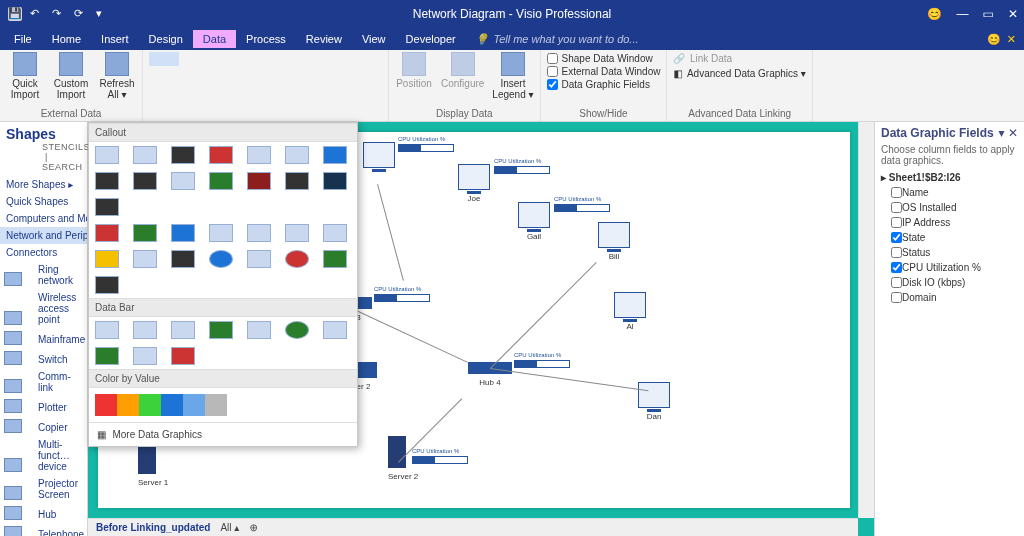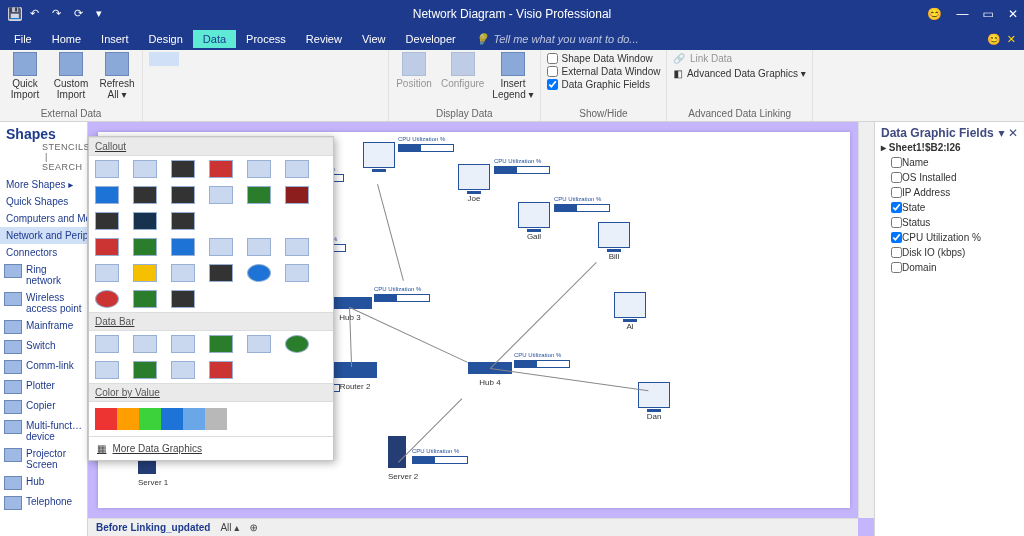"Data" .menutabs .tab.active { background: #5eead4 -> #f0abfc }
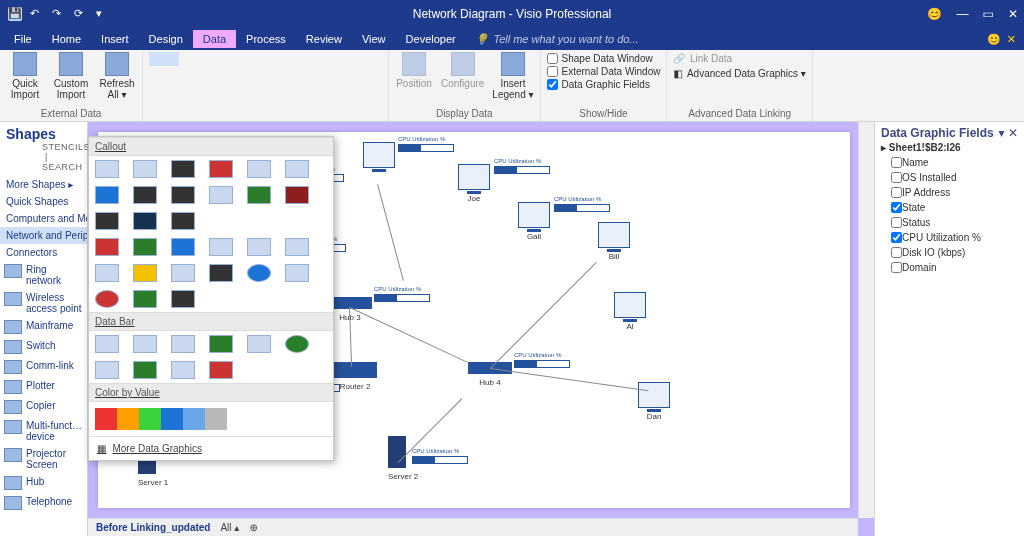"Callout" .gallery { text-decoration: underline -> none; top: 136px -> 122px; width: 246px -> 270px }
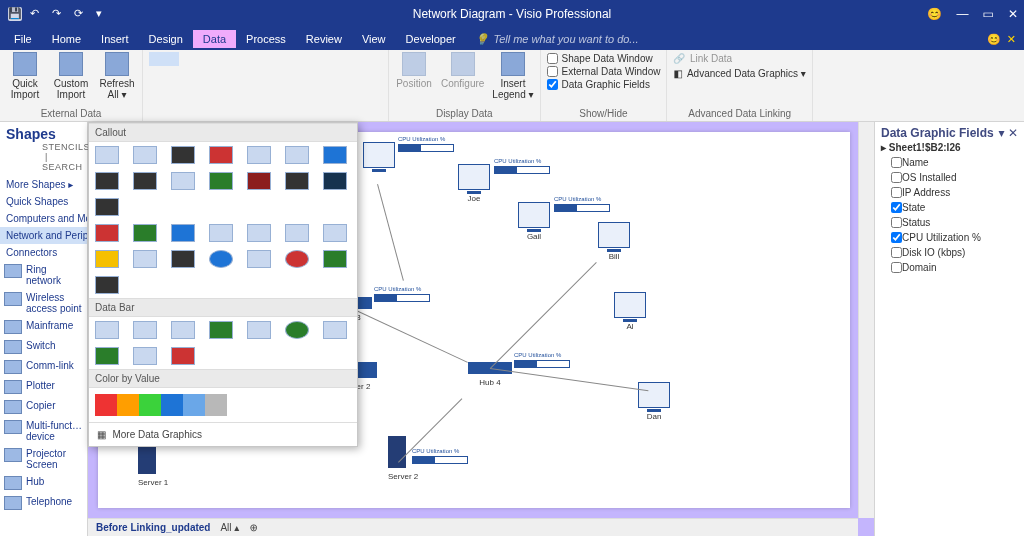"Choose column fields to apply" div.desc { html: none -> <div>Choose column fields to apply data graphics.</div> }
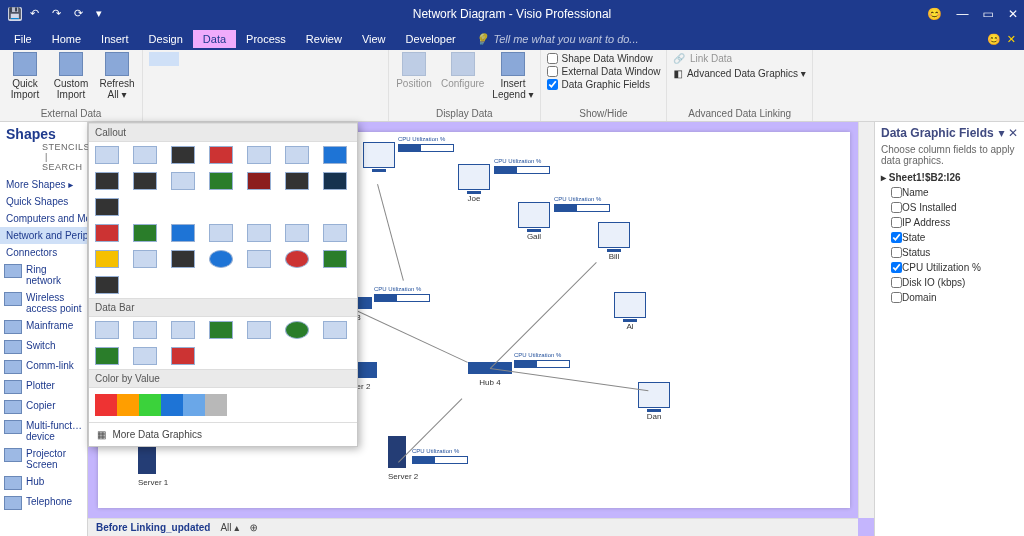"Joe" .canvas-wrap { background: #c4b5fd -> #14b8a6 }
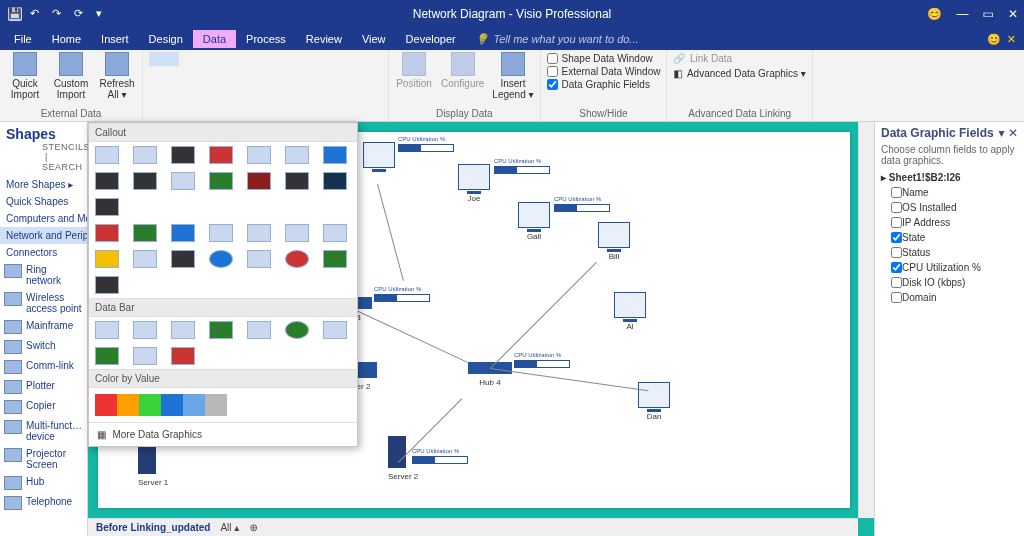"Ring network" .shape-item { align-items: flex-start -> flex-end; gap: 4px -> 16px }
